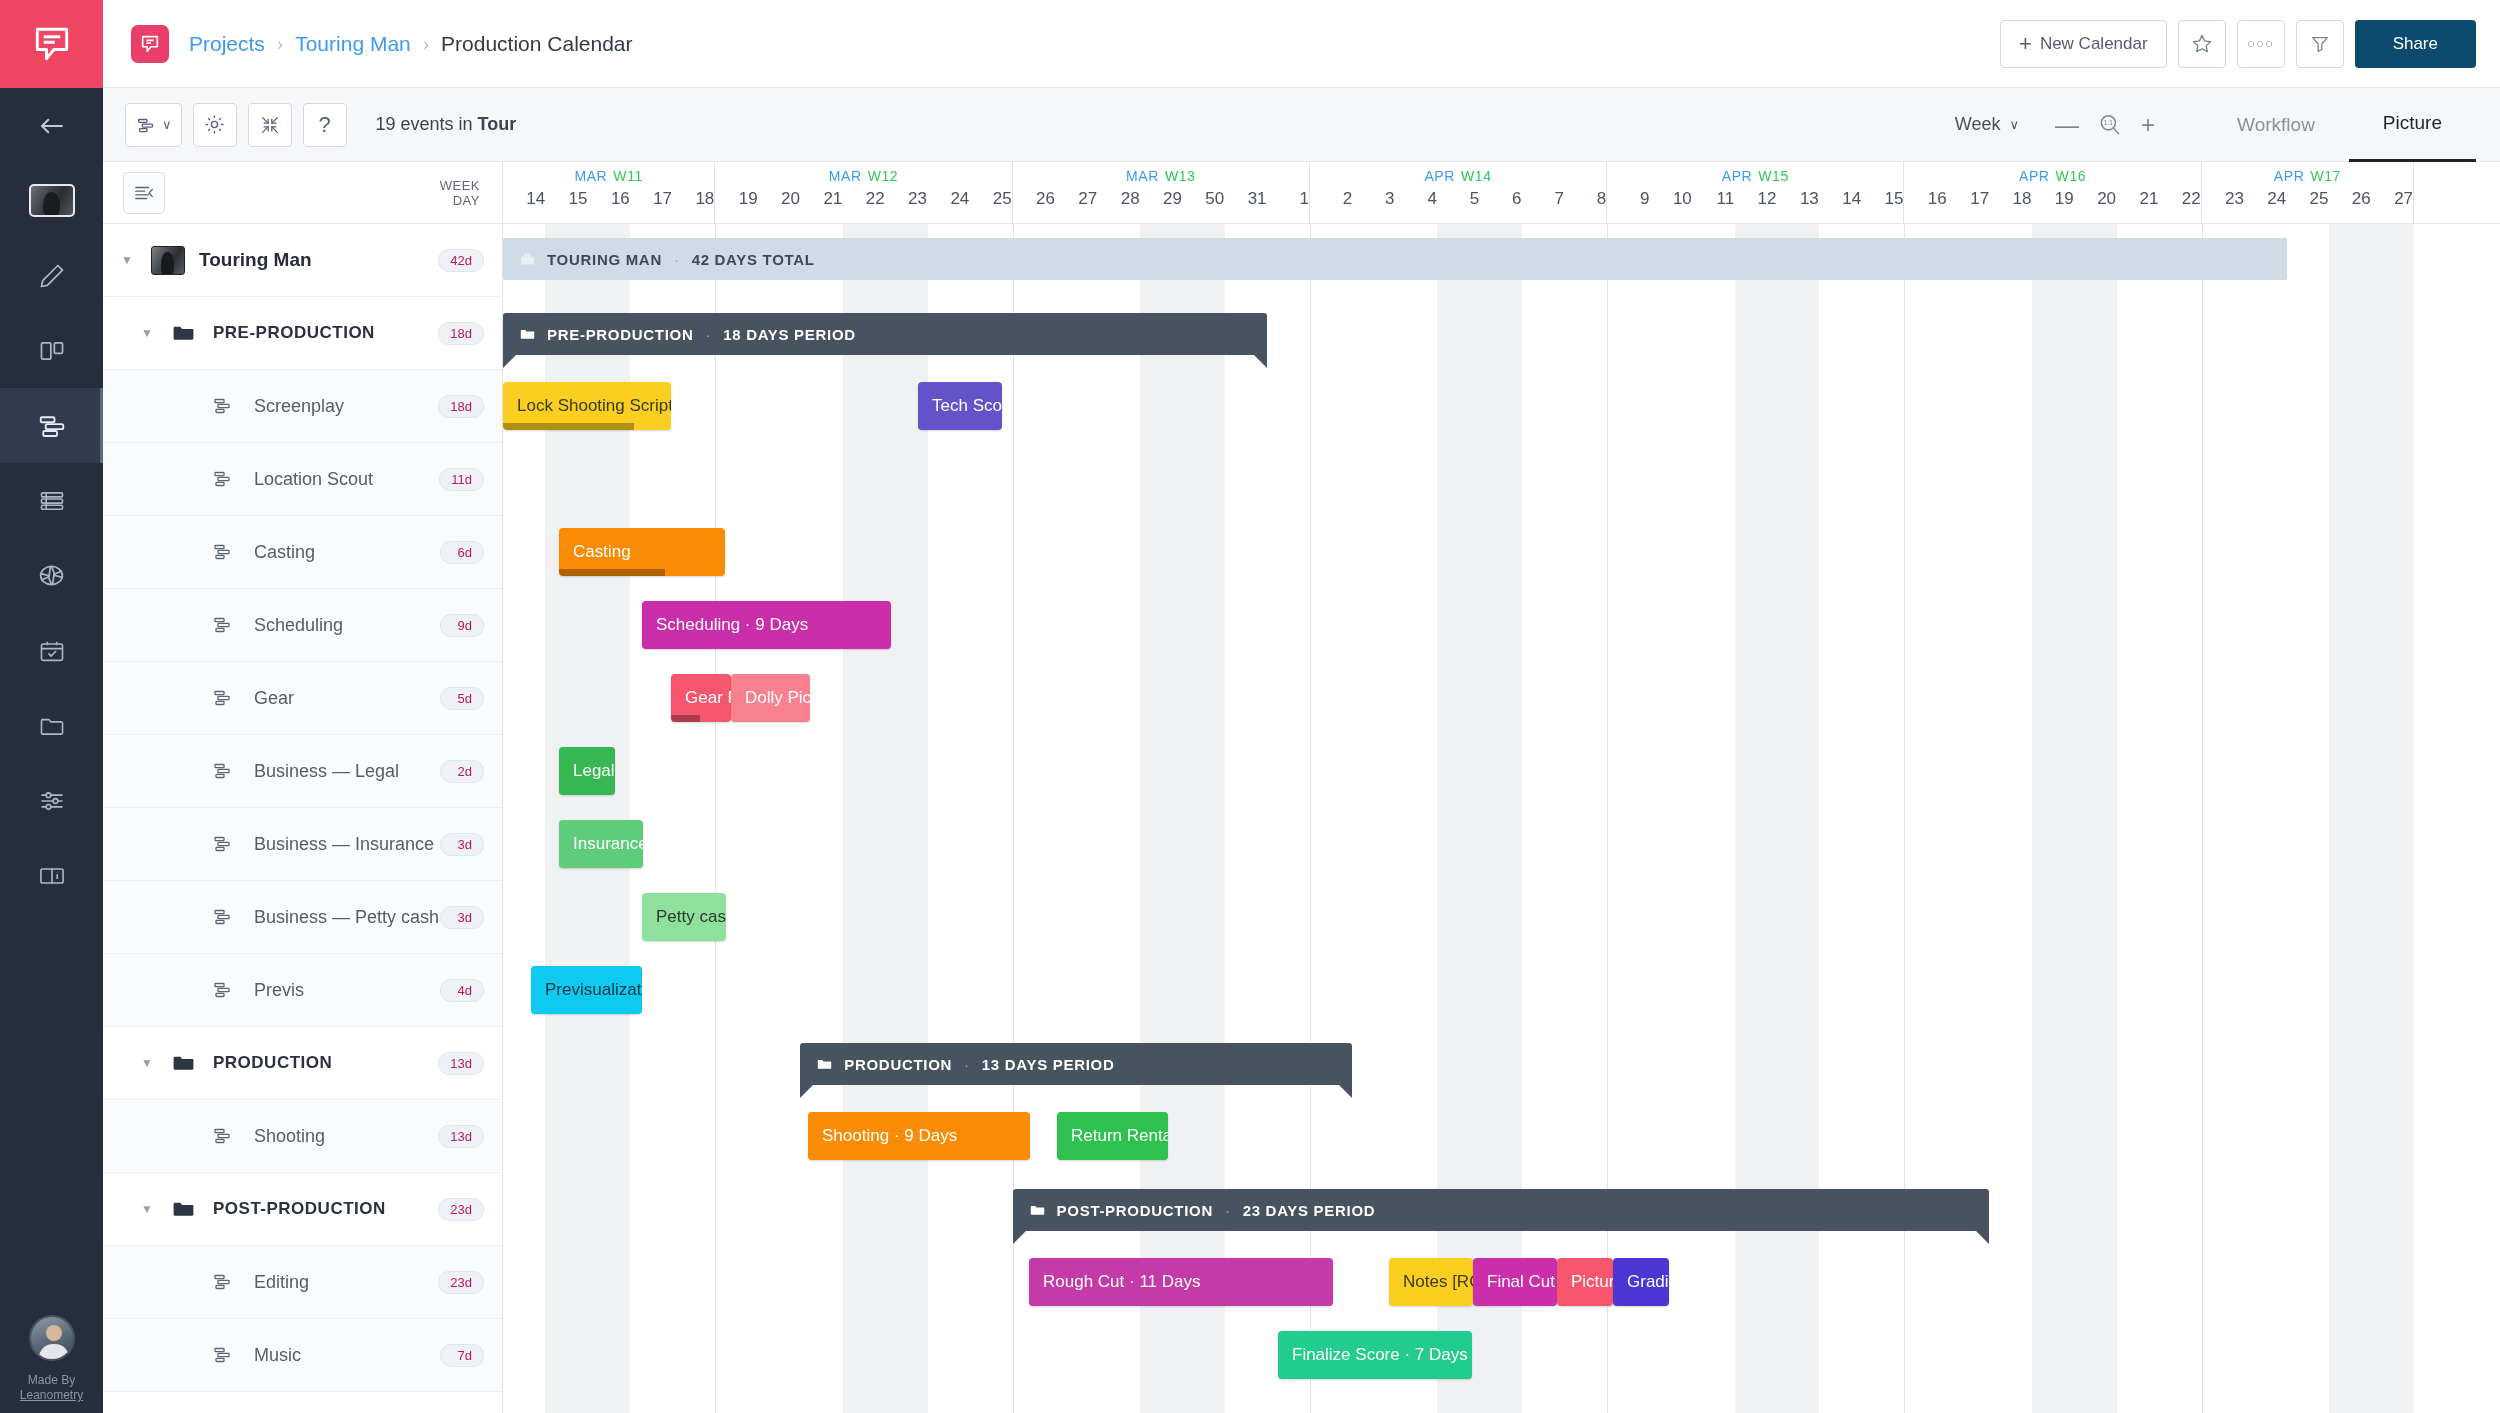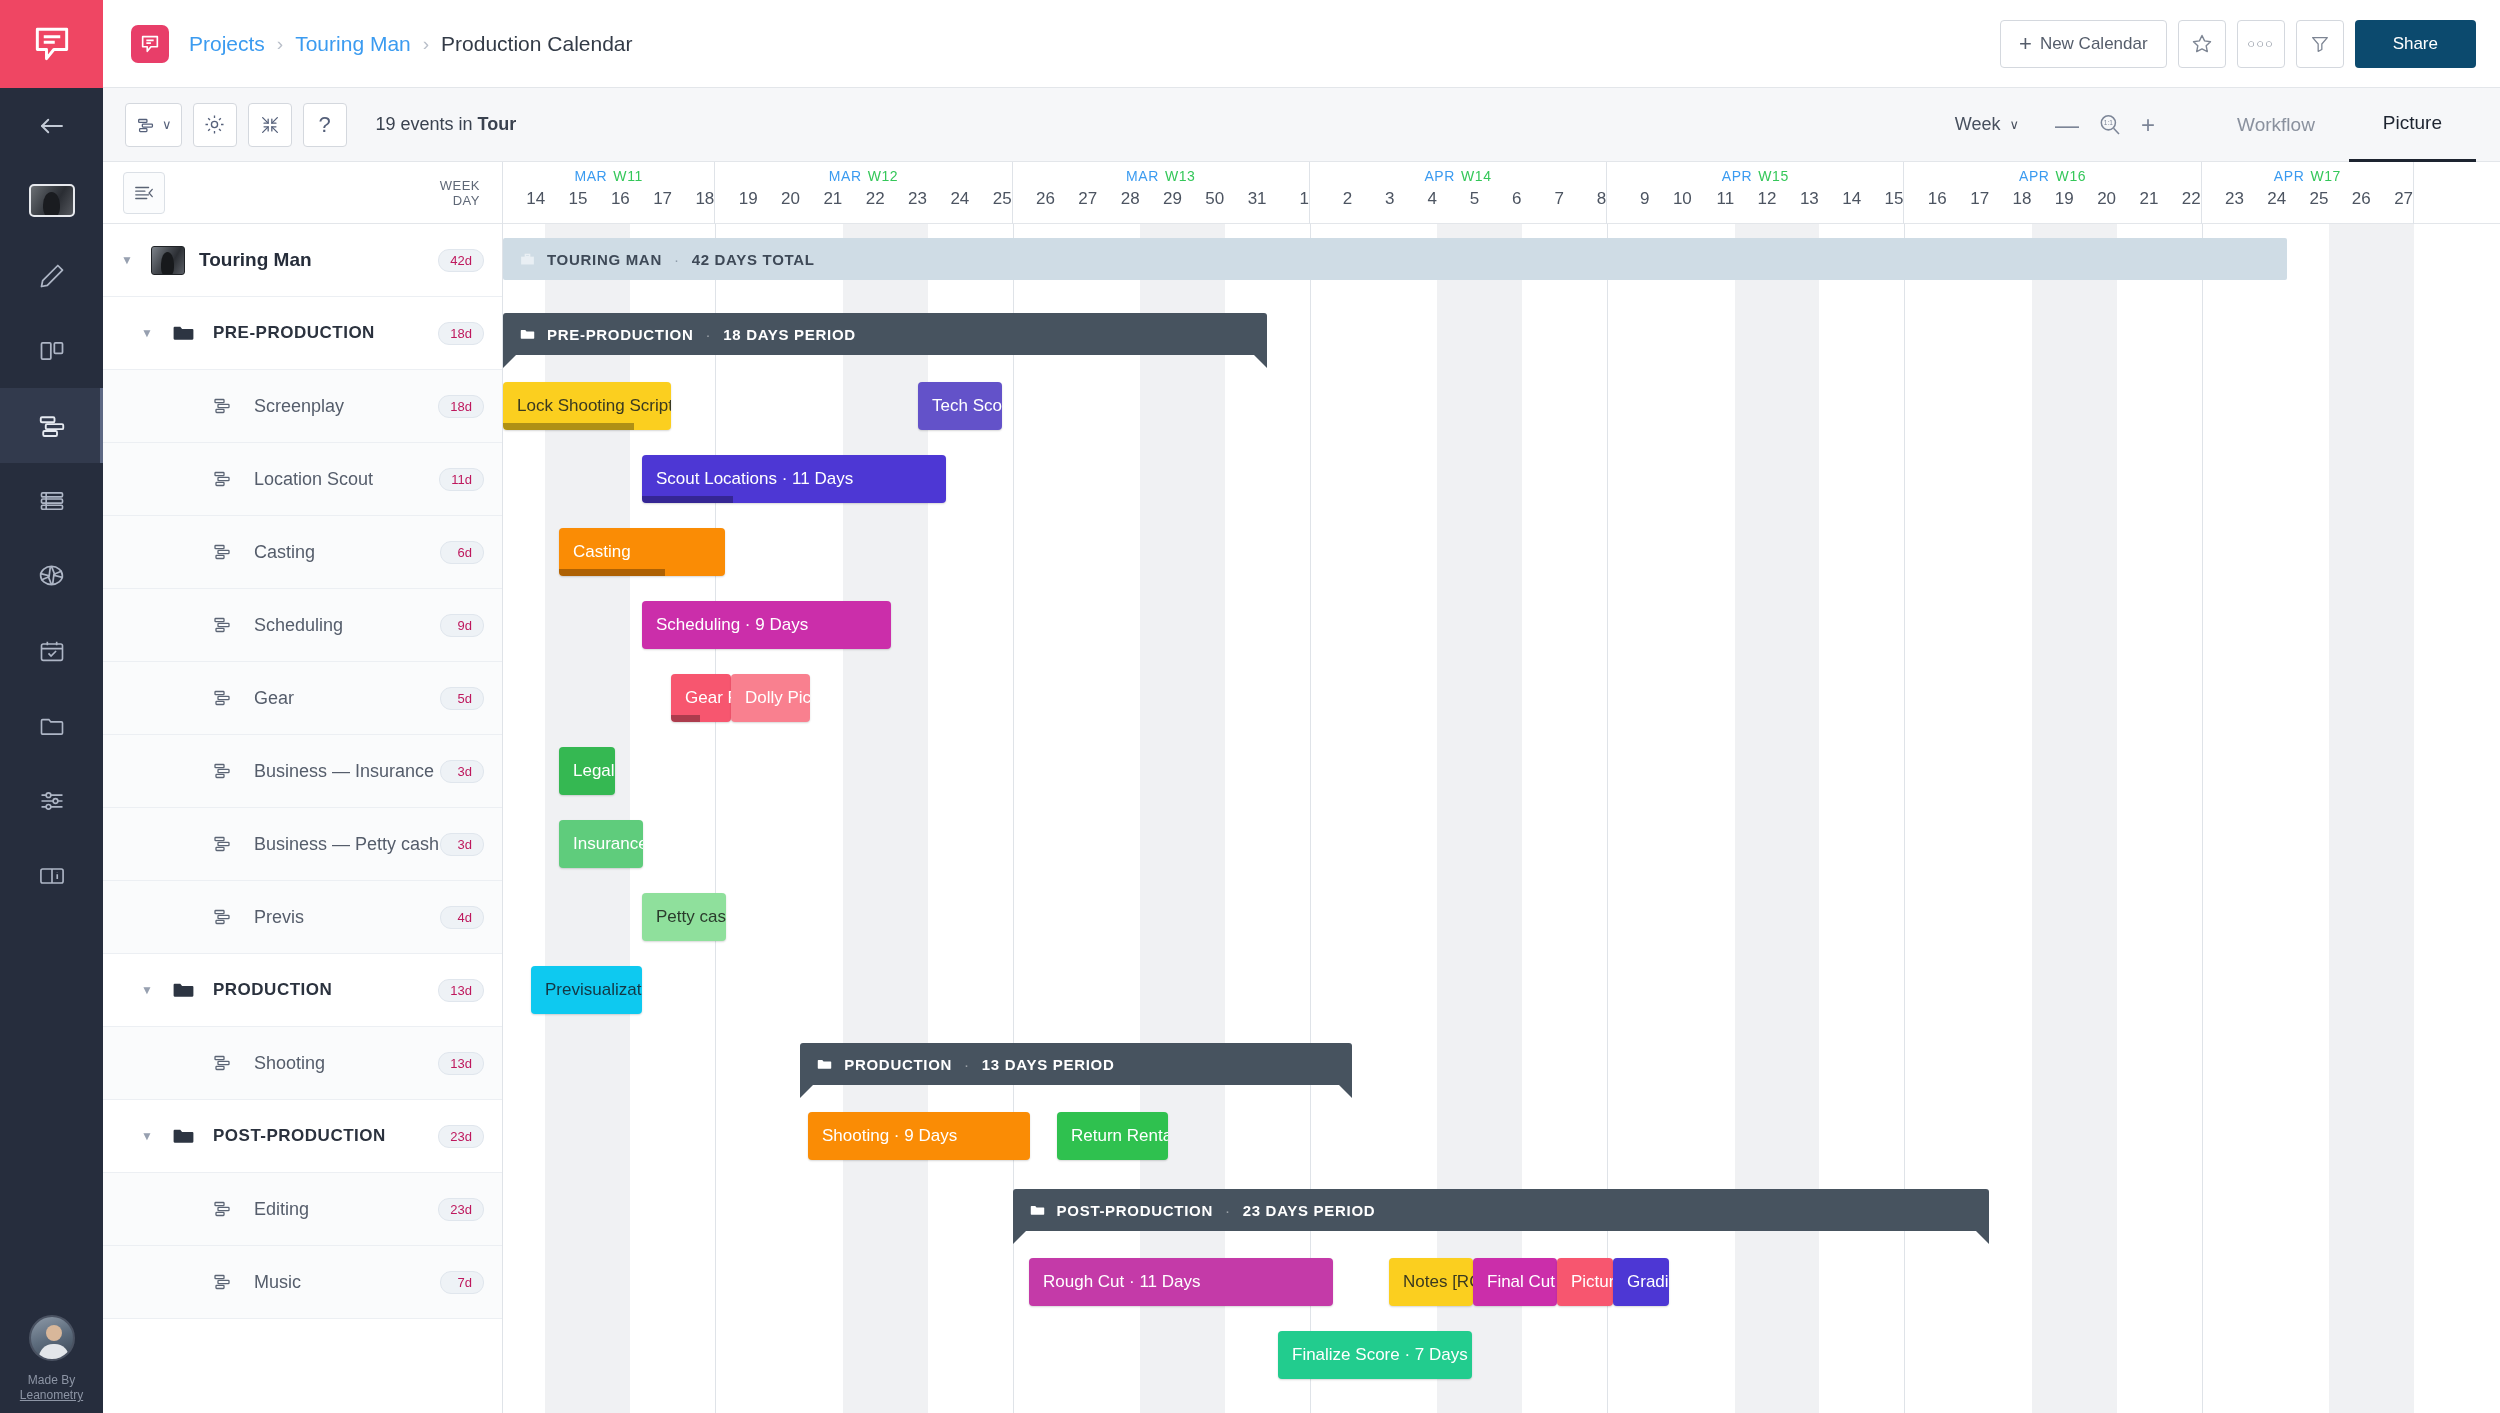"Scout Locations · 11 Days" div.bar { html: <div> <span></span> <span>Scout Locations · 11 Days</span> </div> -> none }
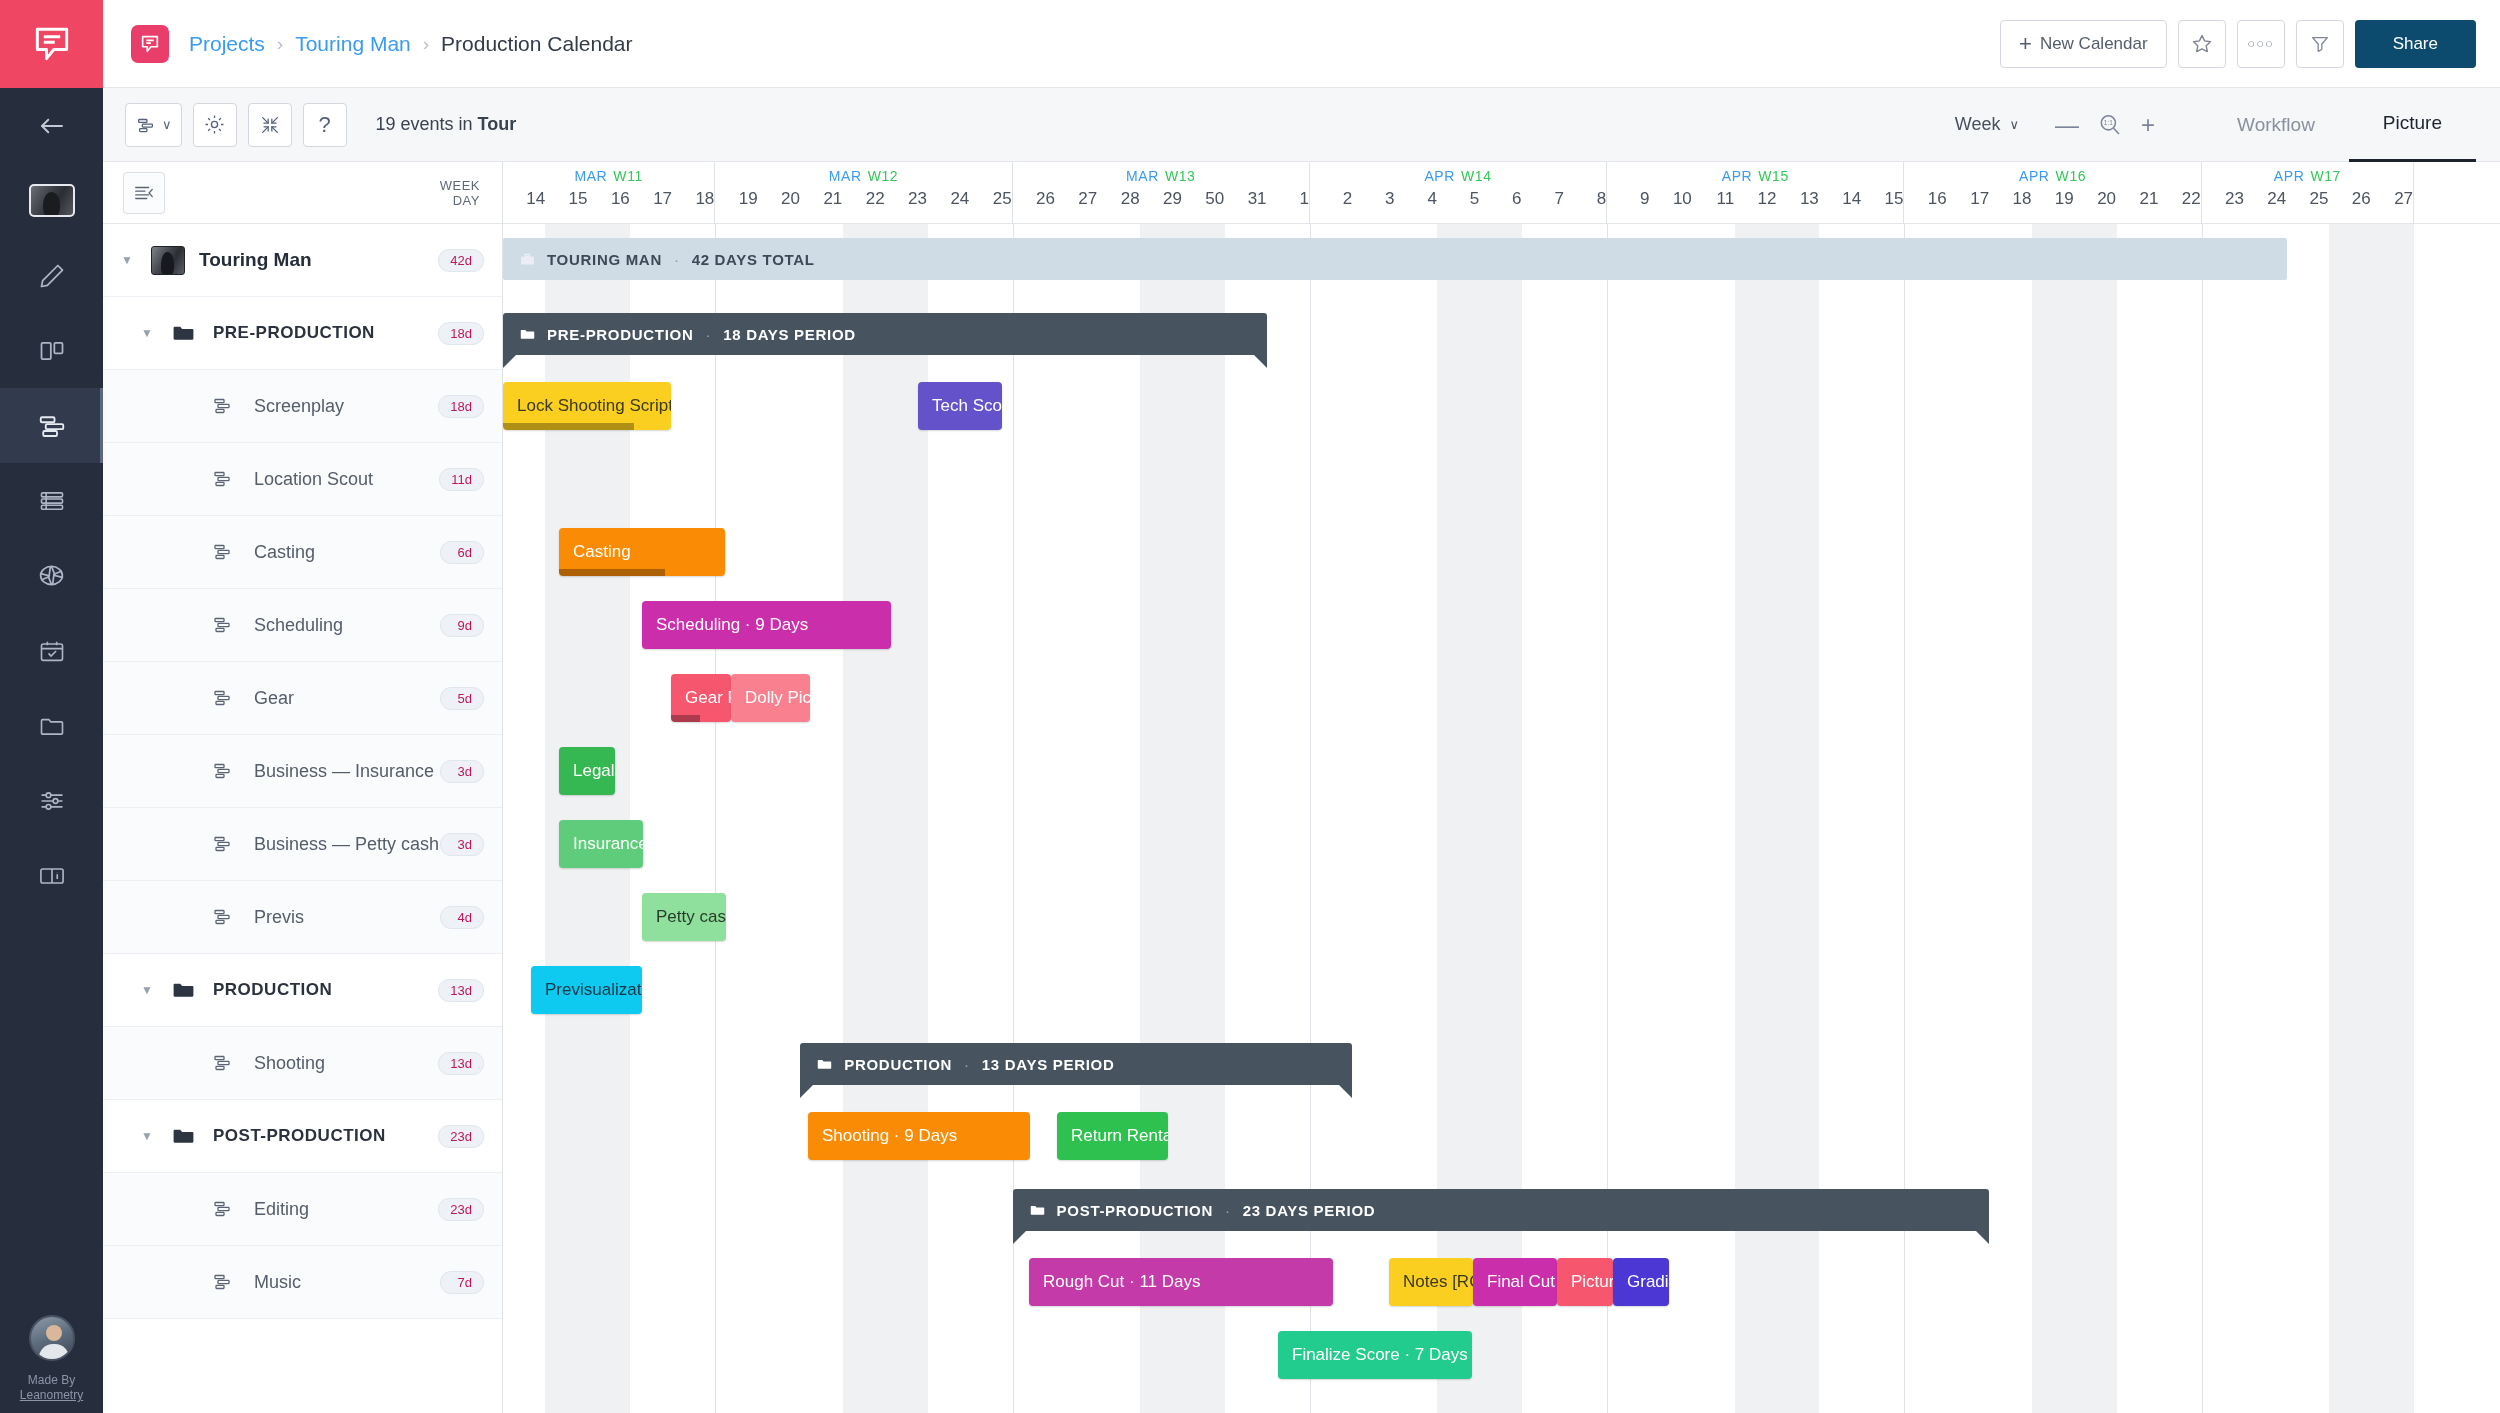"Business — Legal" div.tree-row { html: none -> <div> <span></span> <span> <svg> <rect></rect> <rect></rect> <rect></rect> </svg> </span> <span>Business — Legal</span> <span>2d</span> </div> }
